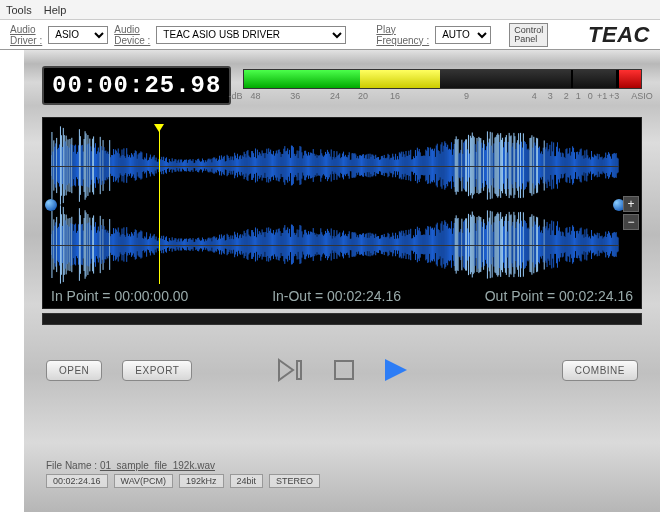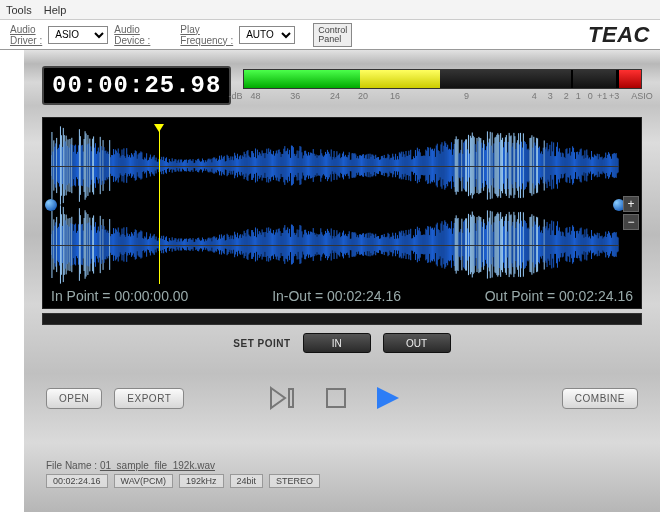"TEAC ASIO USB DRIVER" select.combo { html: none -> <select><option>TEAC ASIO USB DRIVER</option></select> }
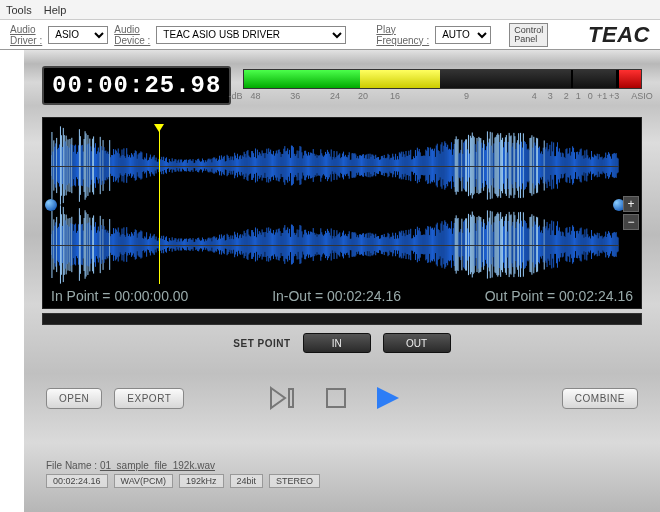"SET POINT" div.setpoint-row { html: <div> <span>SET POINT</span> <div>IN</div> <div>OUT</div> </div> -> none }
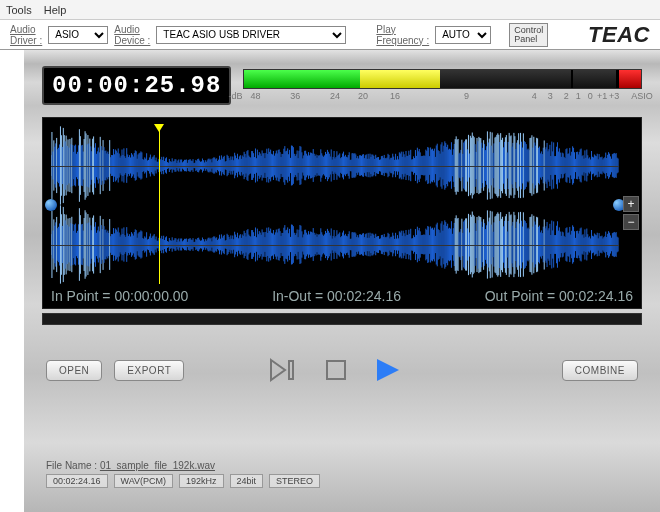"OPEN" .transport-row { gap: 12px -> 20px }
